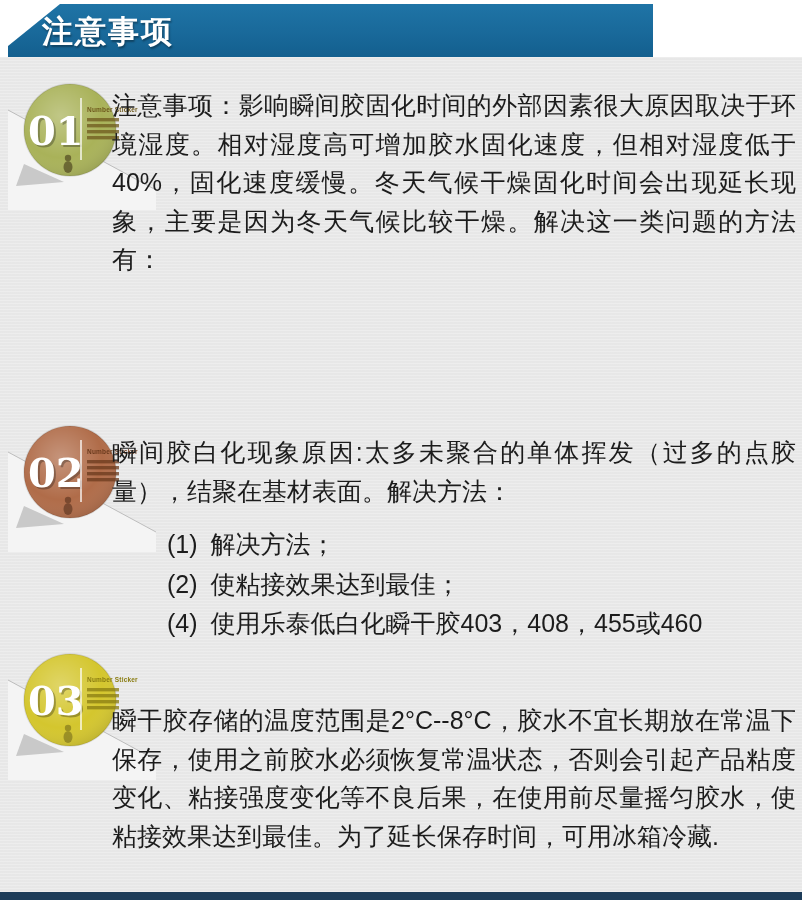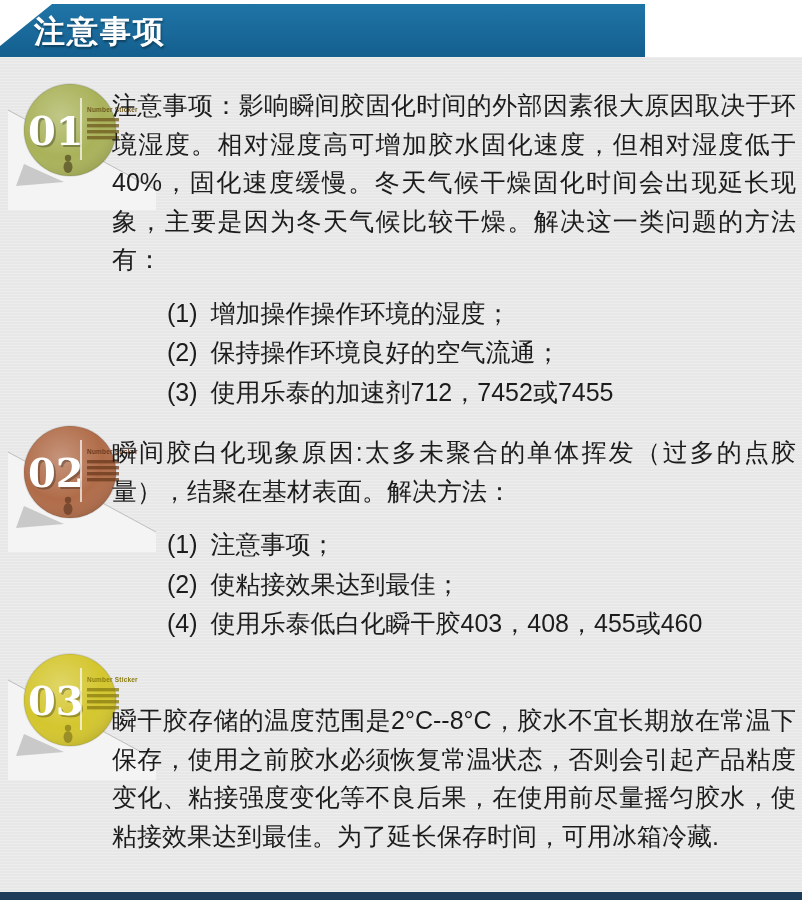"注意事项" .header-bar { left: 0 -> 8px }
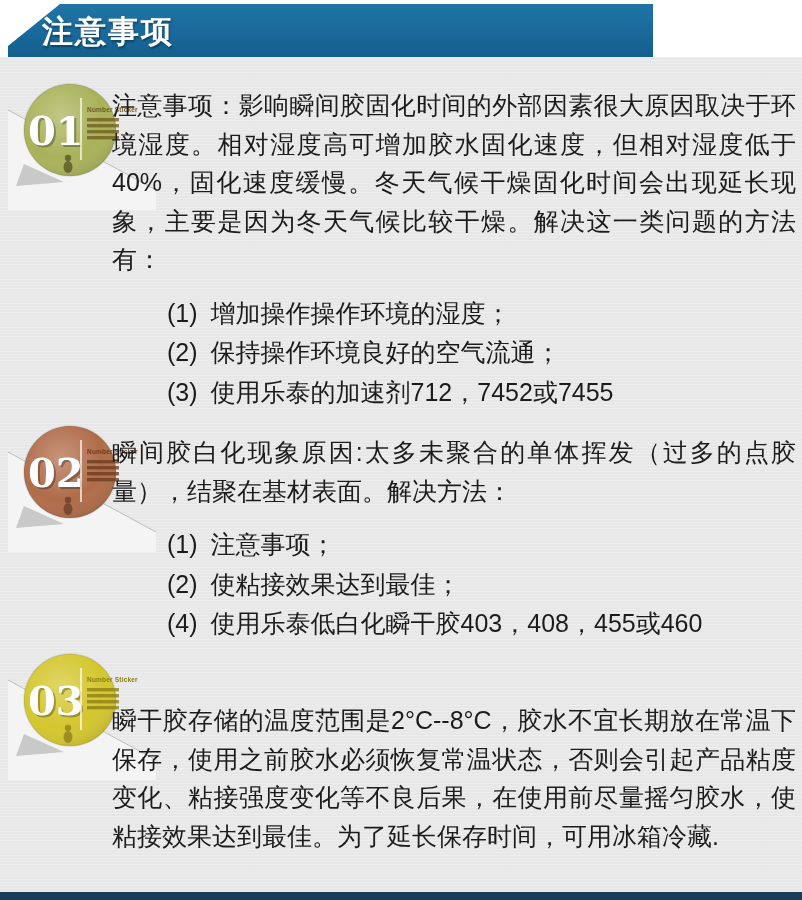"(1) 增加操作操作环境的湿度；" div.list { html: <div> <div><span>(1)</span><span>增加操作操作环境的湿度；</span></div> <div><span>(2)</span><span>保持操作环境良好的空气流通；</span></div> <div><span>(3)</span><span>使用乐泰的加速剂712，7452或7455</span></div> </div> -> none }
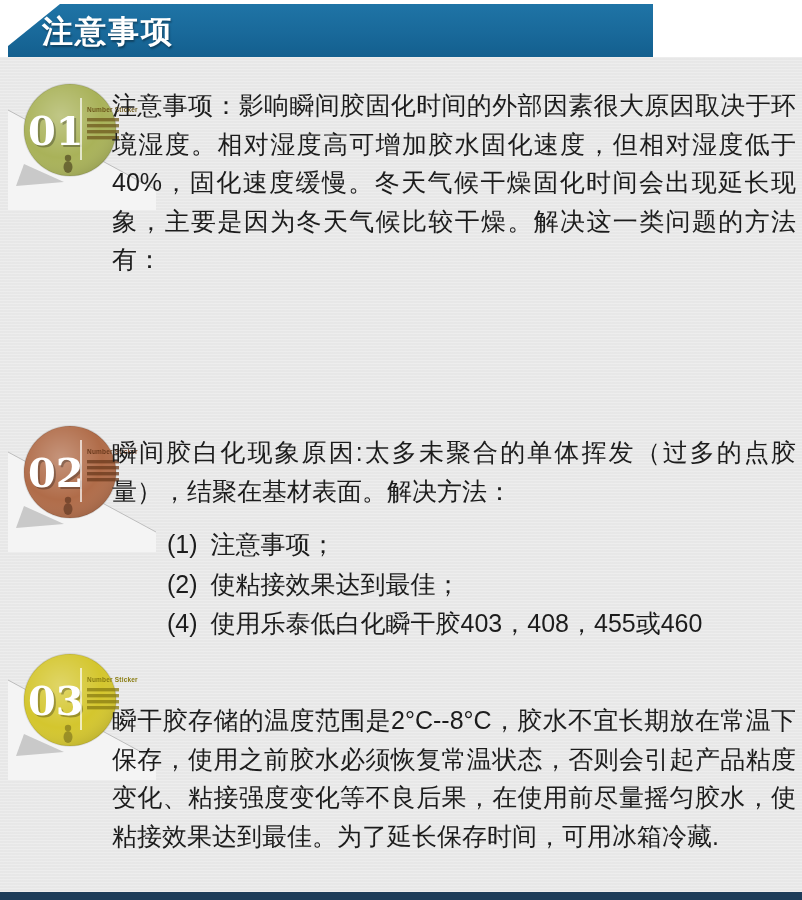"注意事项；" span { text: 注意事项 -> 解决方法 }
